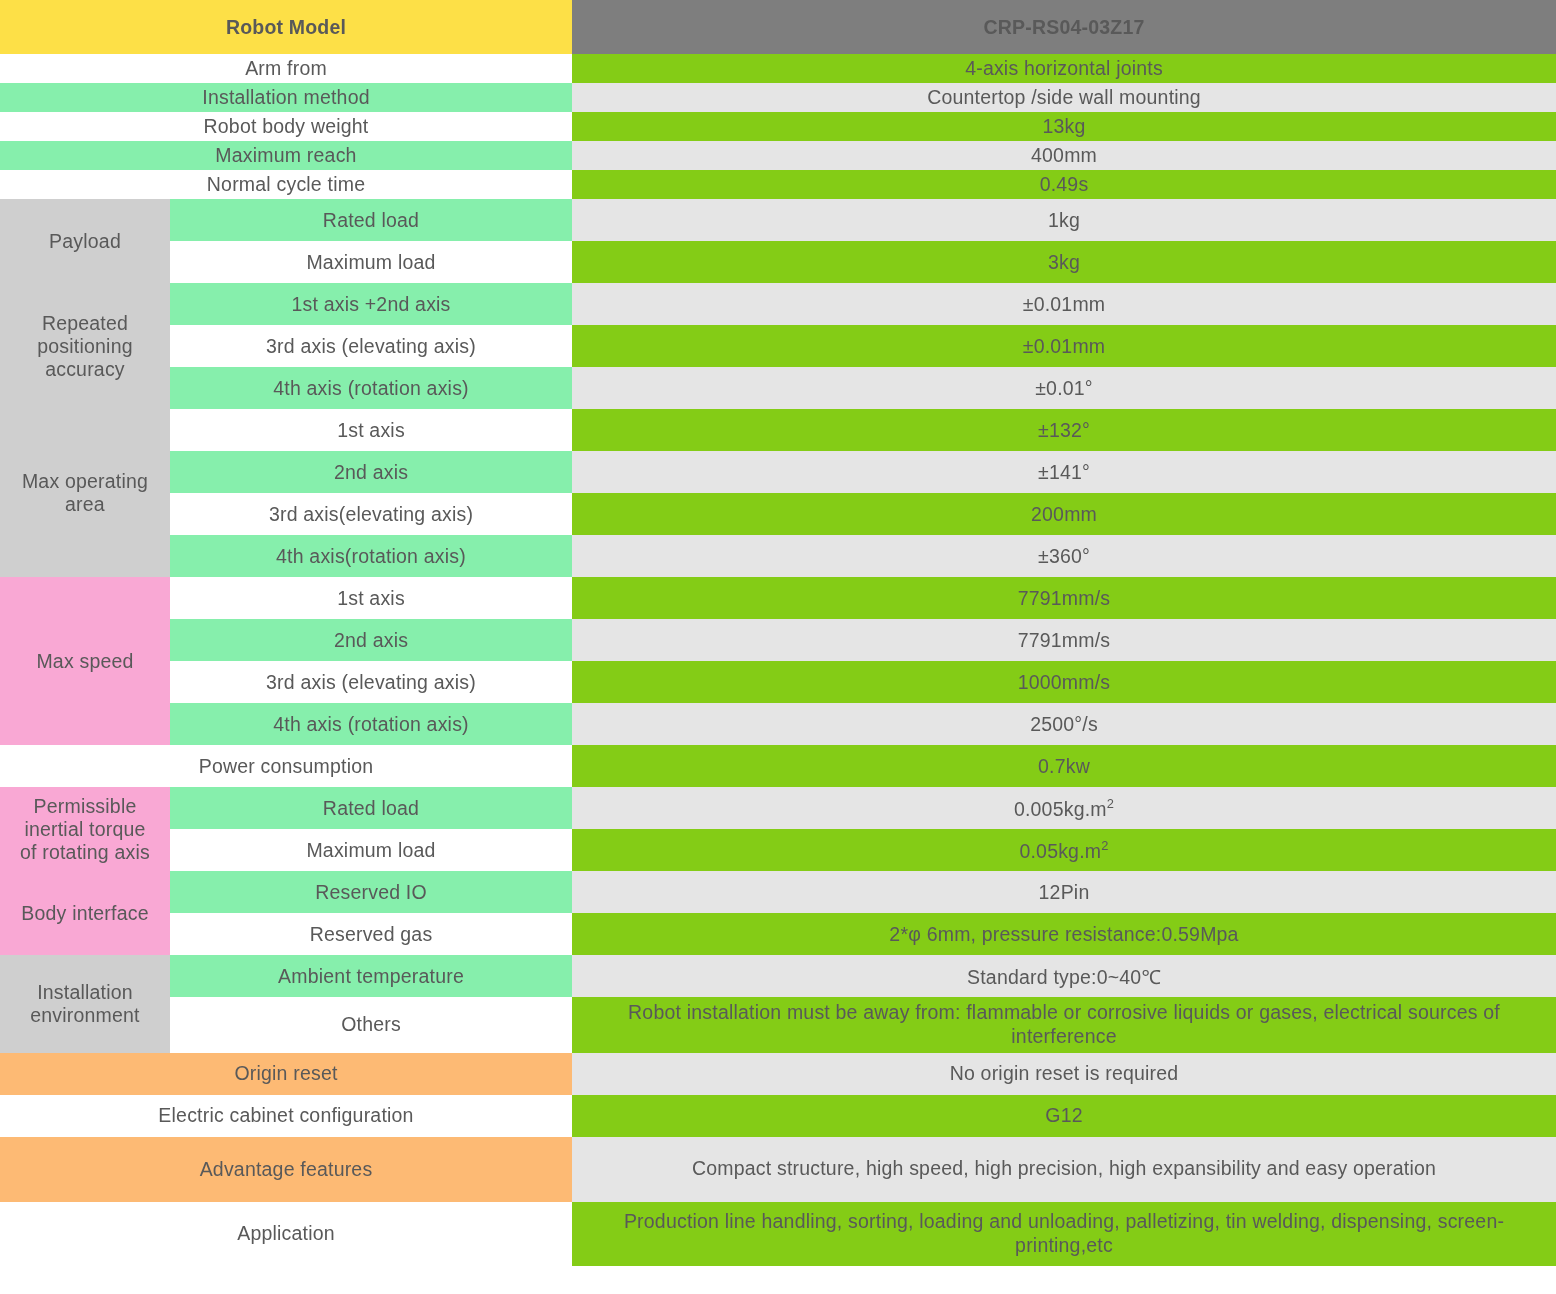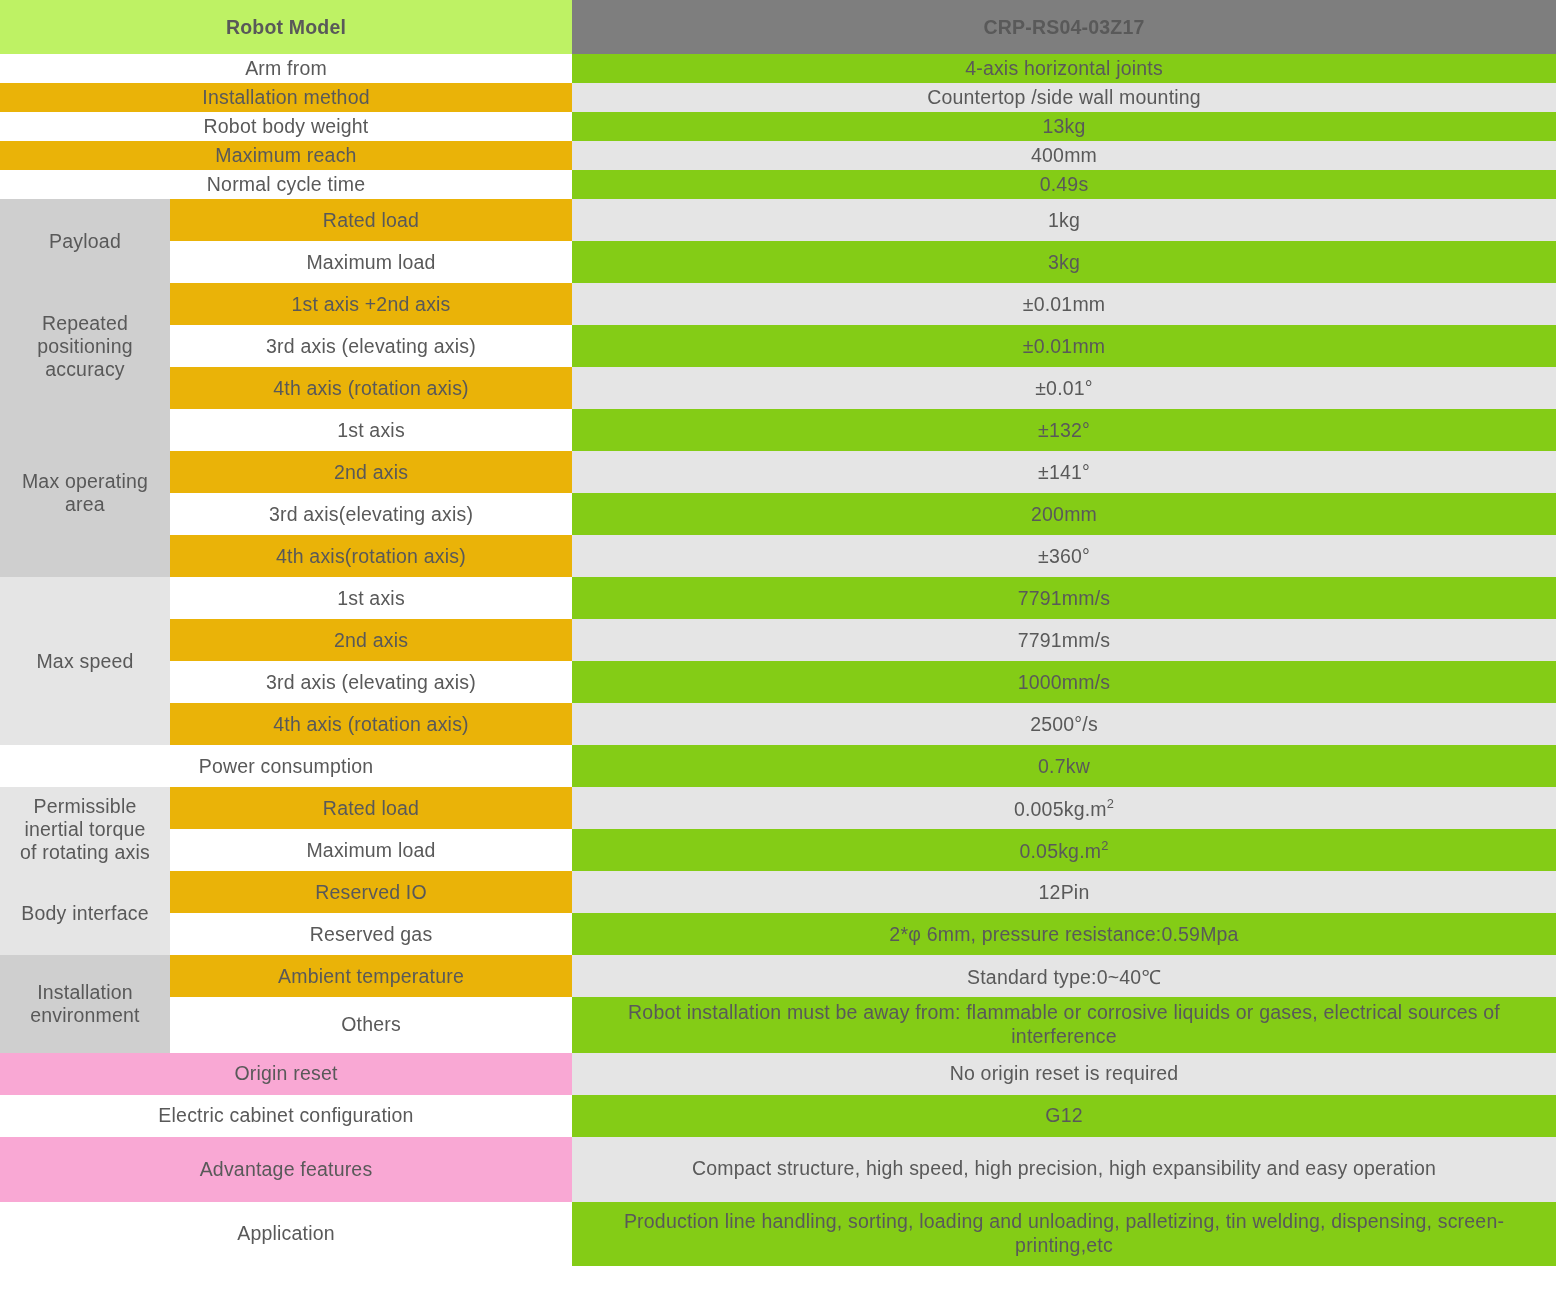"Robot Model" .hdr-left { background: #bef264 -> #fde047 }
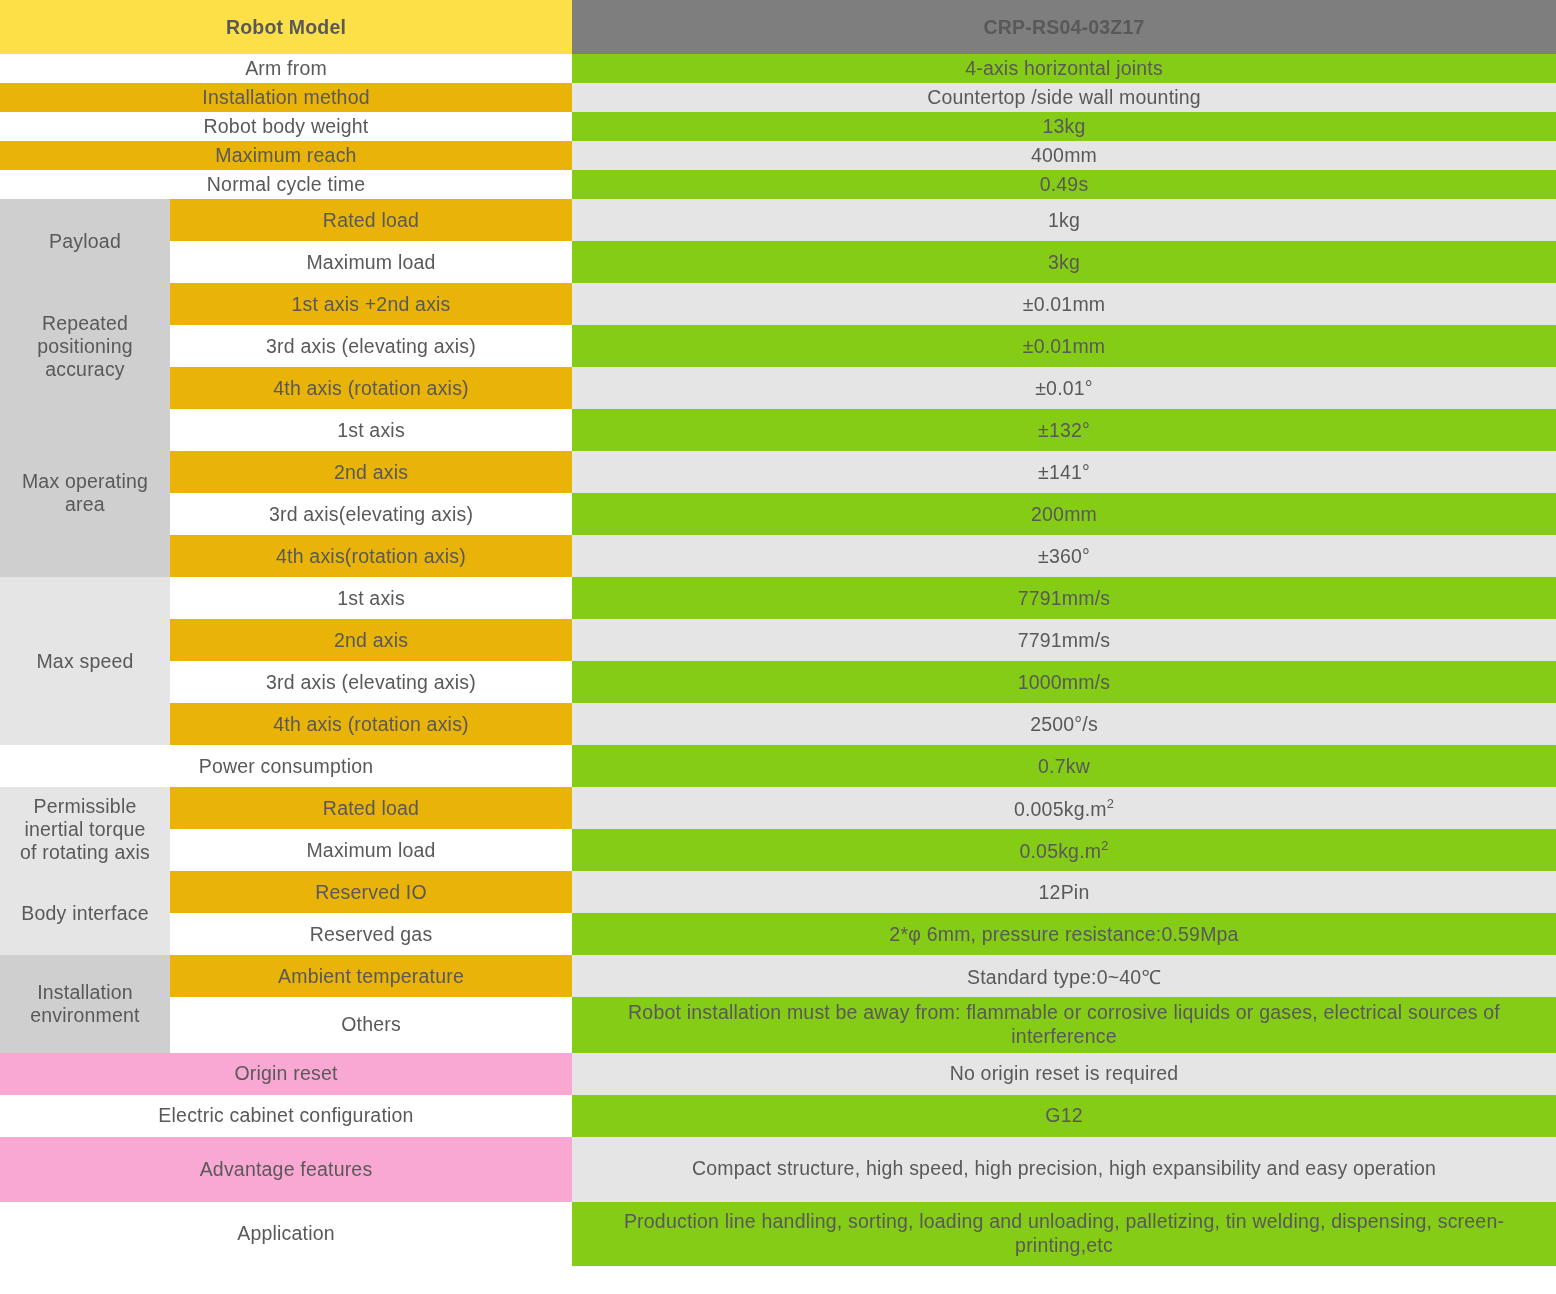"Installation method" .lbl-b { background: #eab308 -> #86efac }
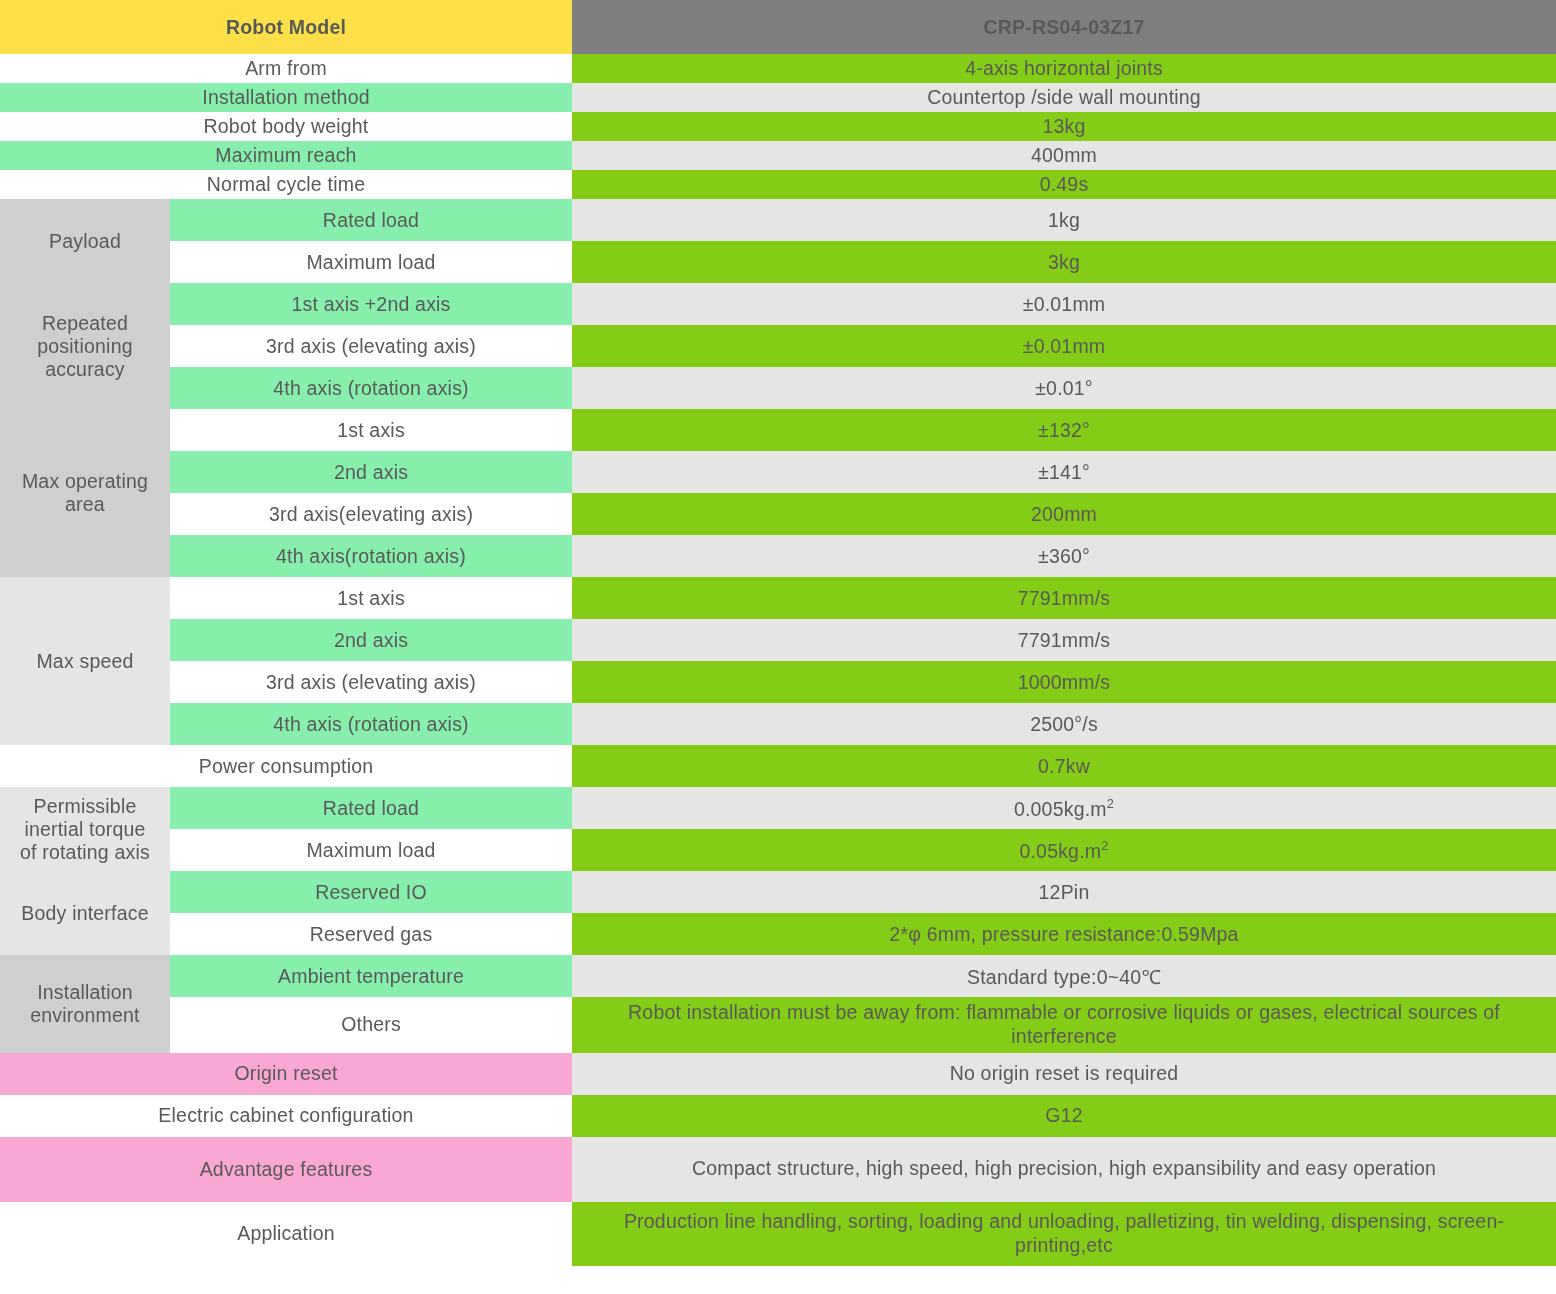"Max speed" .lbl-grp-light { background: #e5e5e5 -> #f9a8d4 }
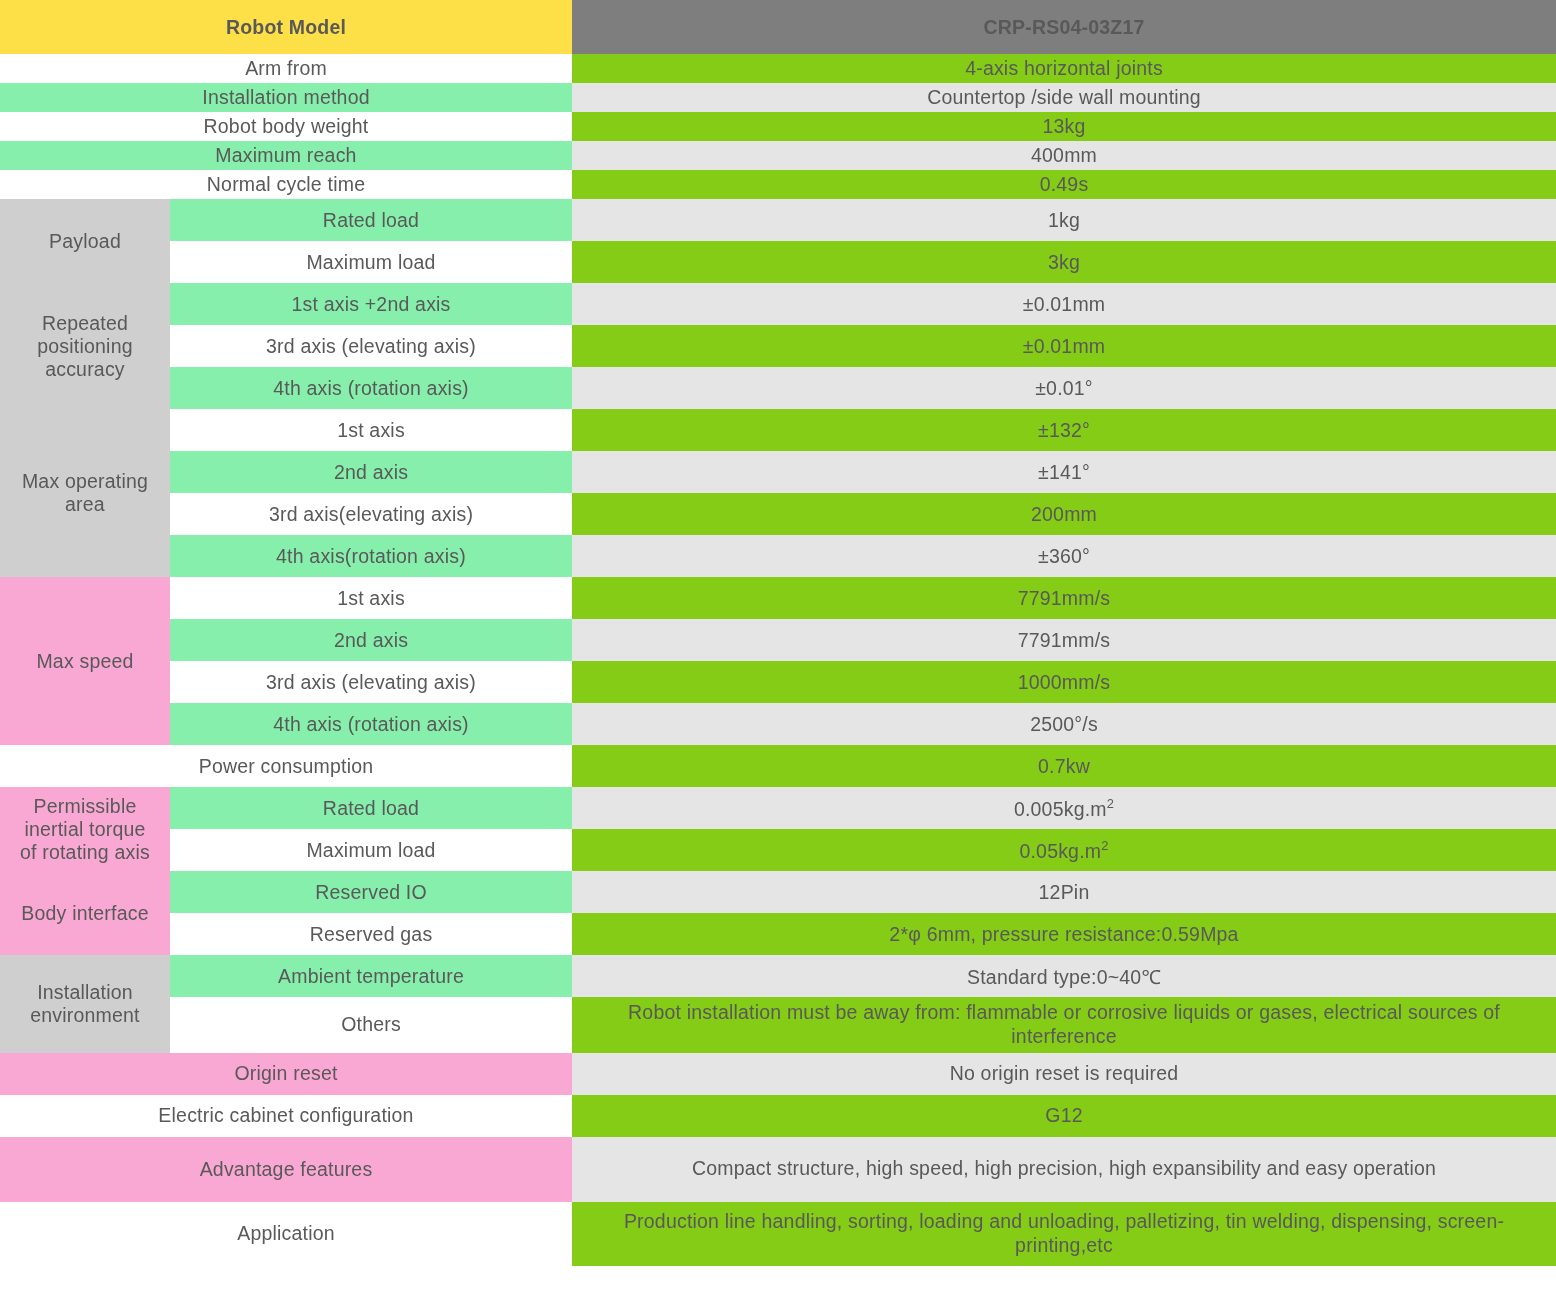"Origin reset" .lbl-c { background: #f9a8d4 -> #fdba74 }
